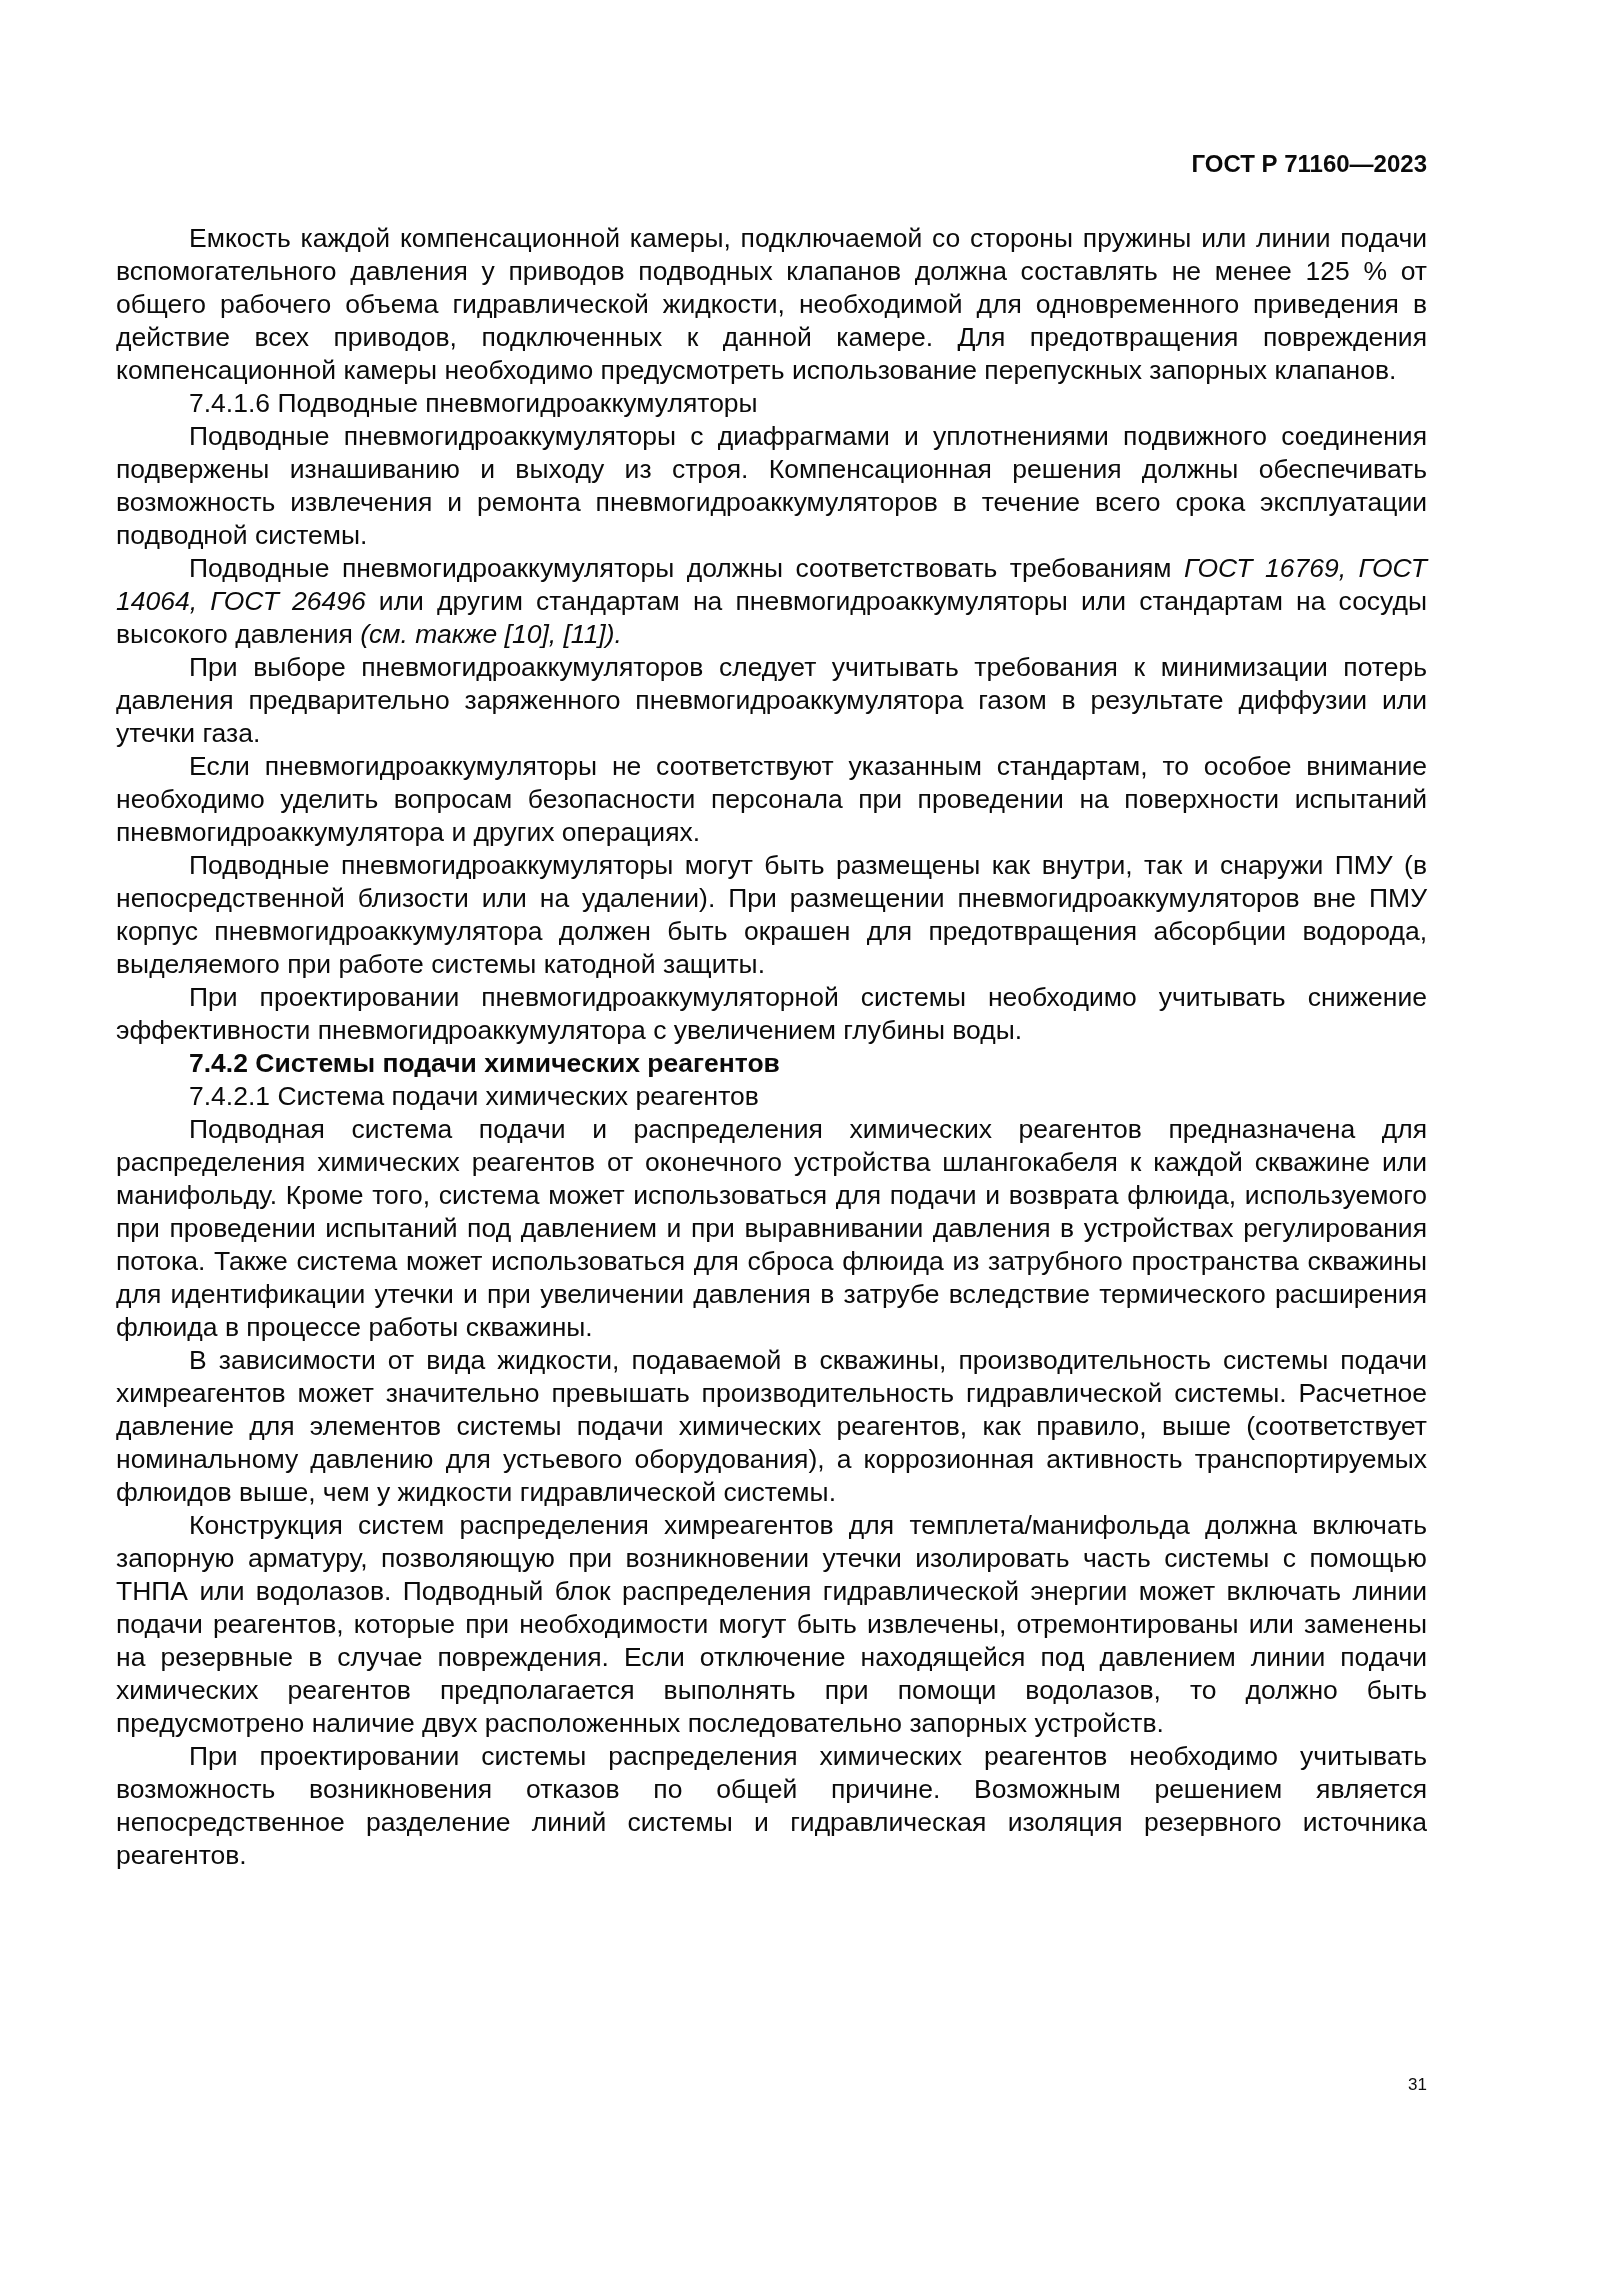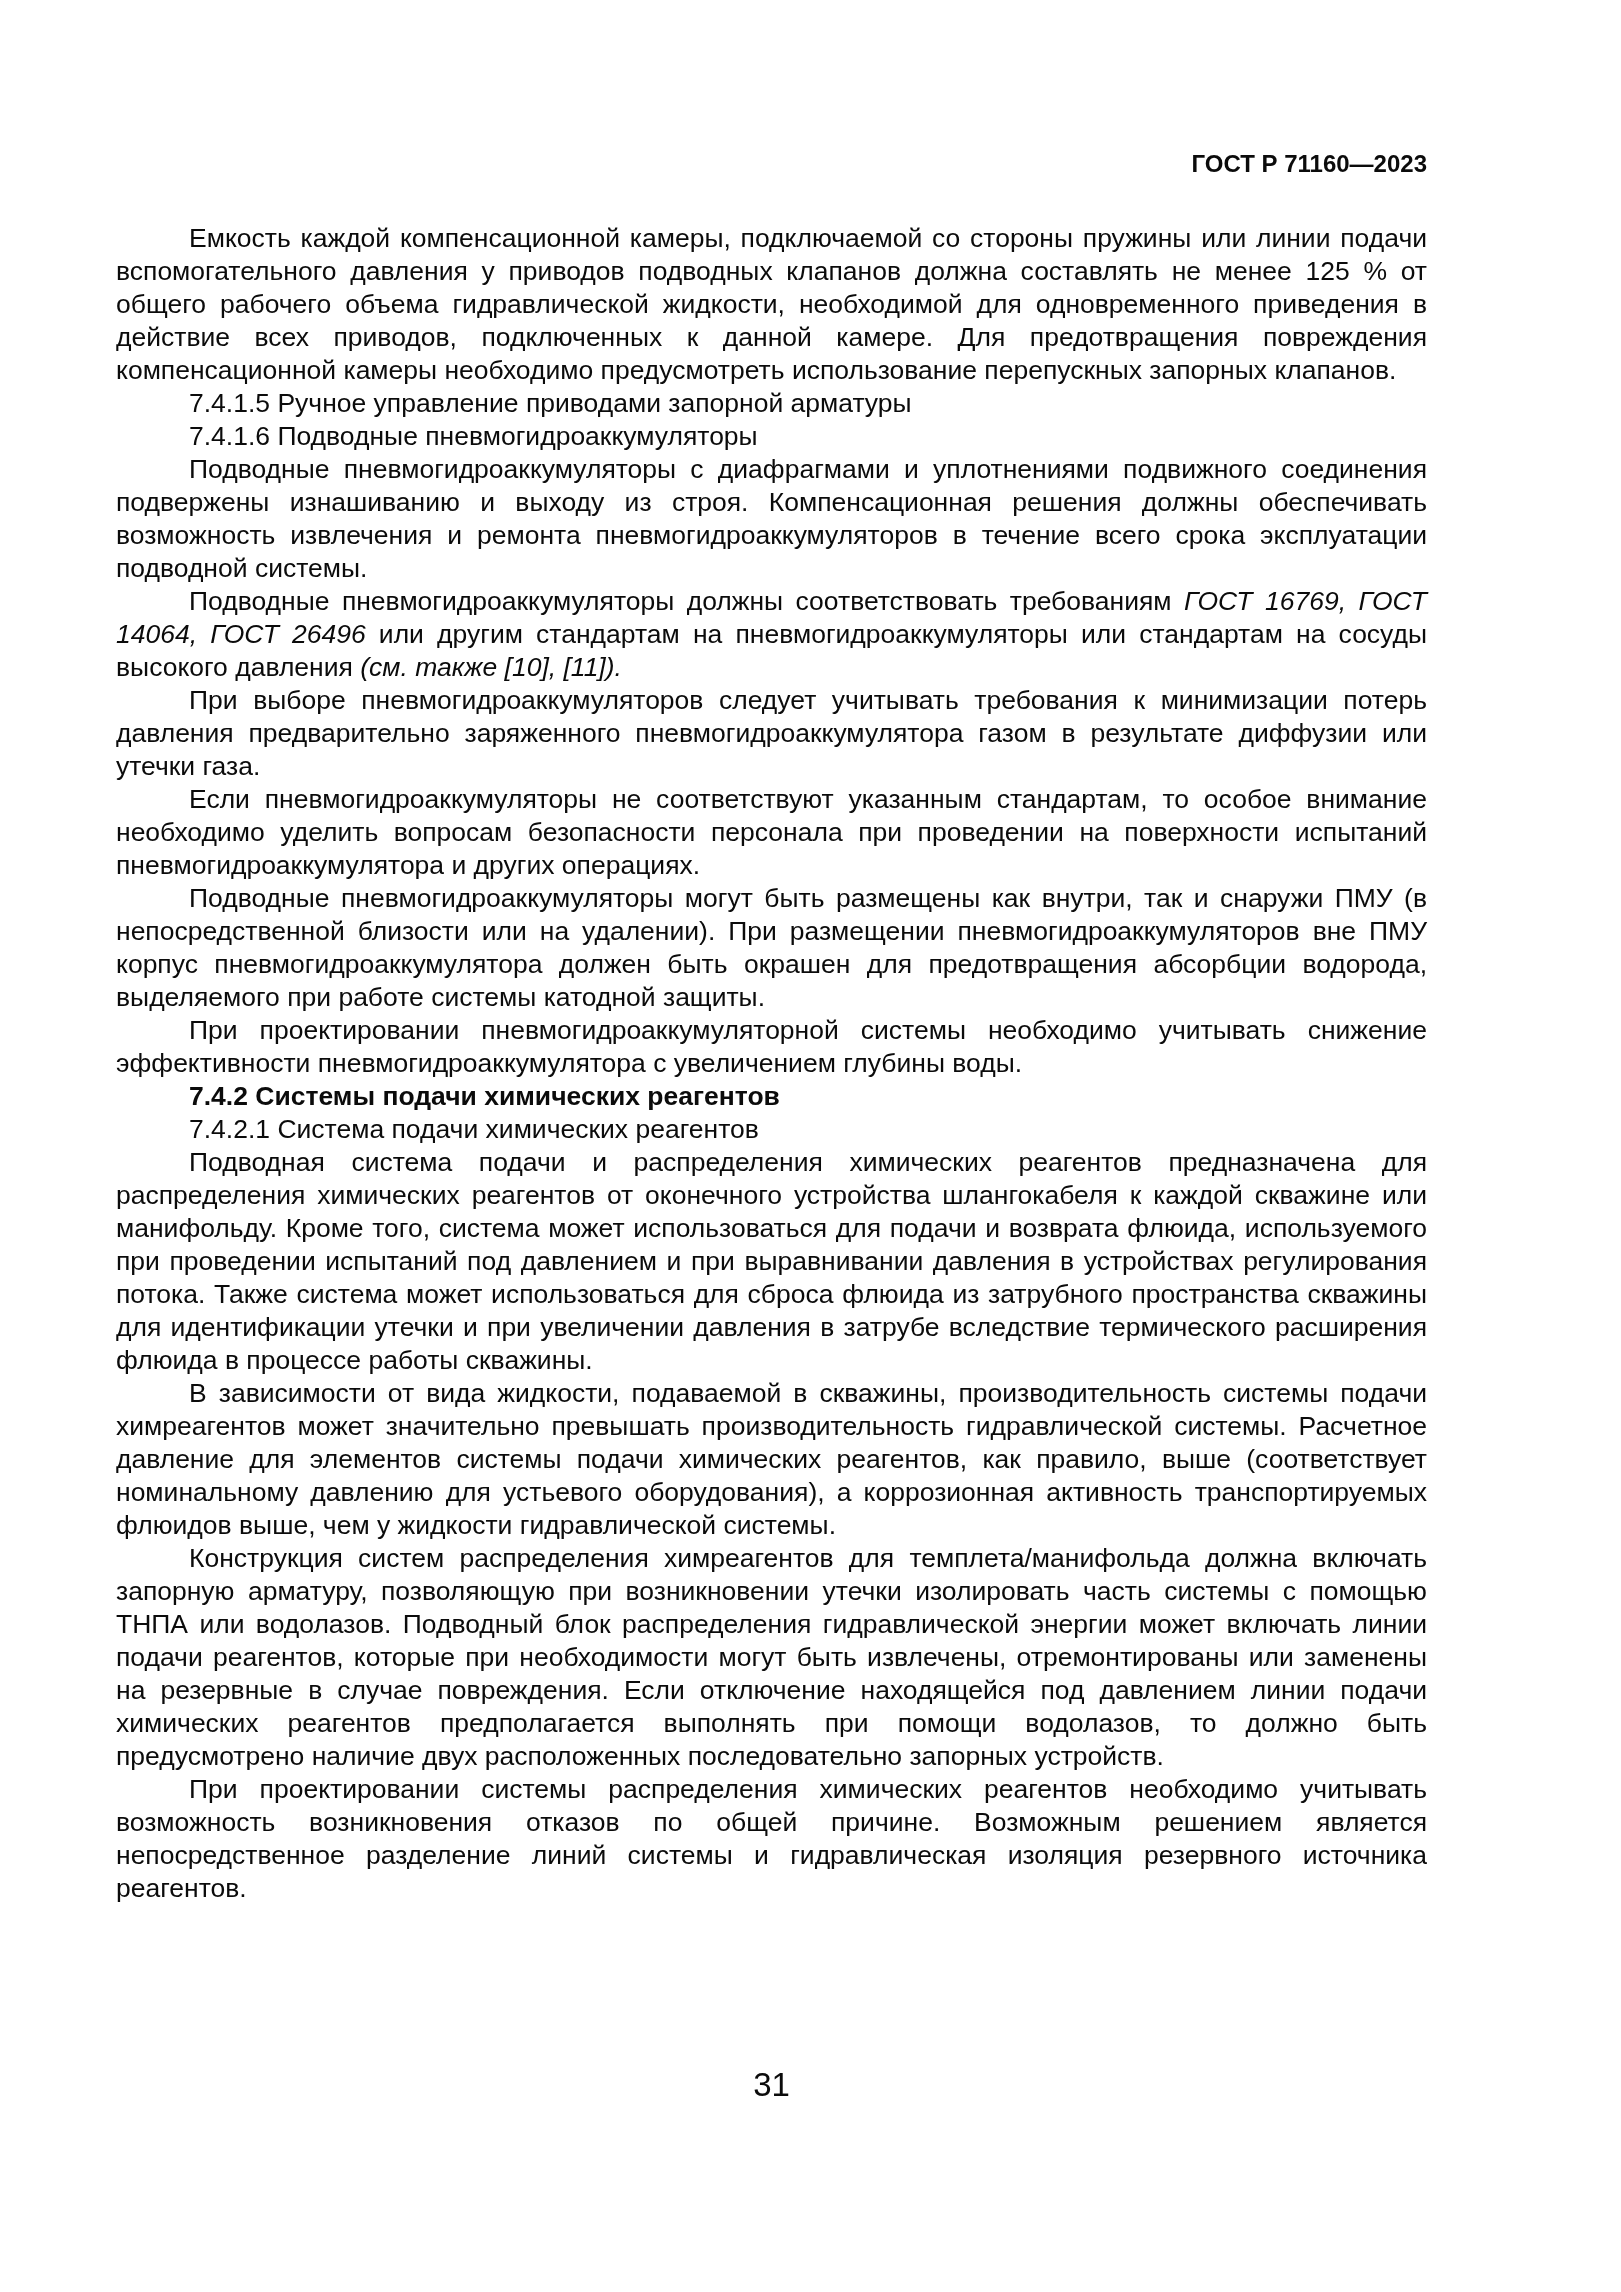"7.4.1.5 Ручное управление приводами" p.para { html: <p><span>7.4.1.5 Ручное управление приводами запорной арматуры</span></p> -> none }
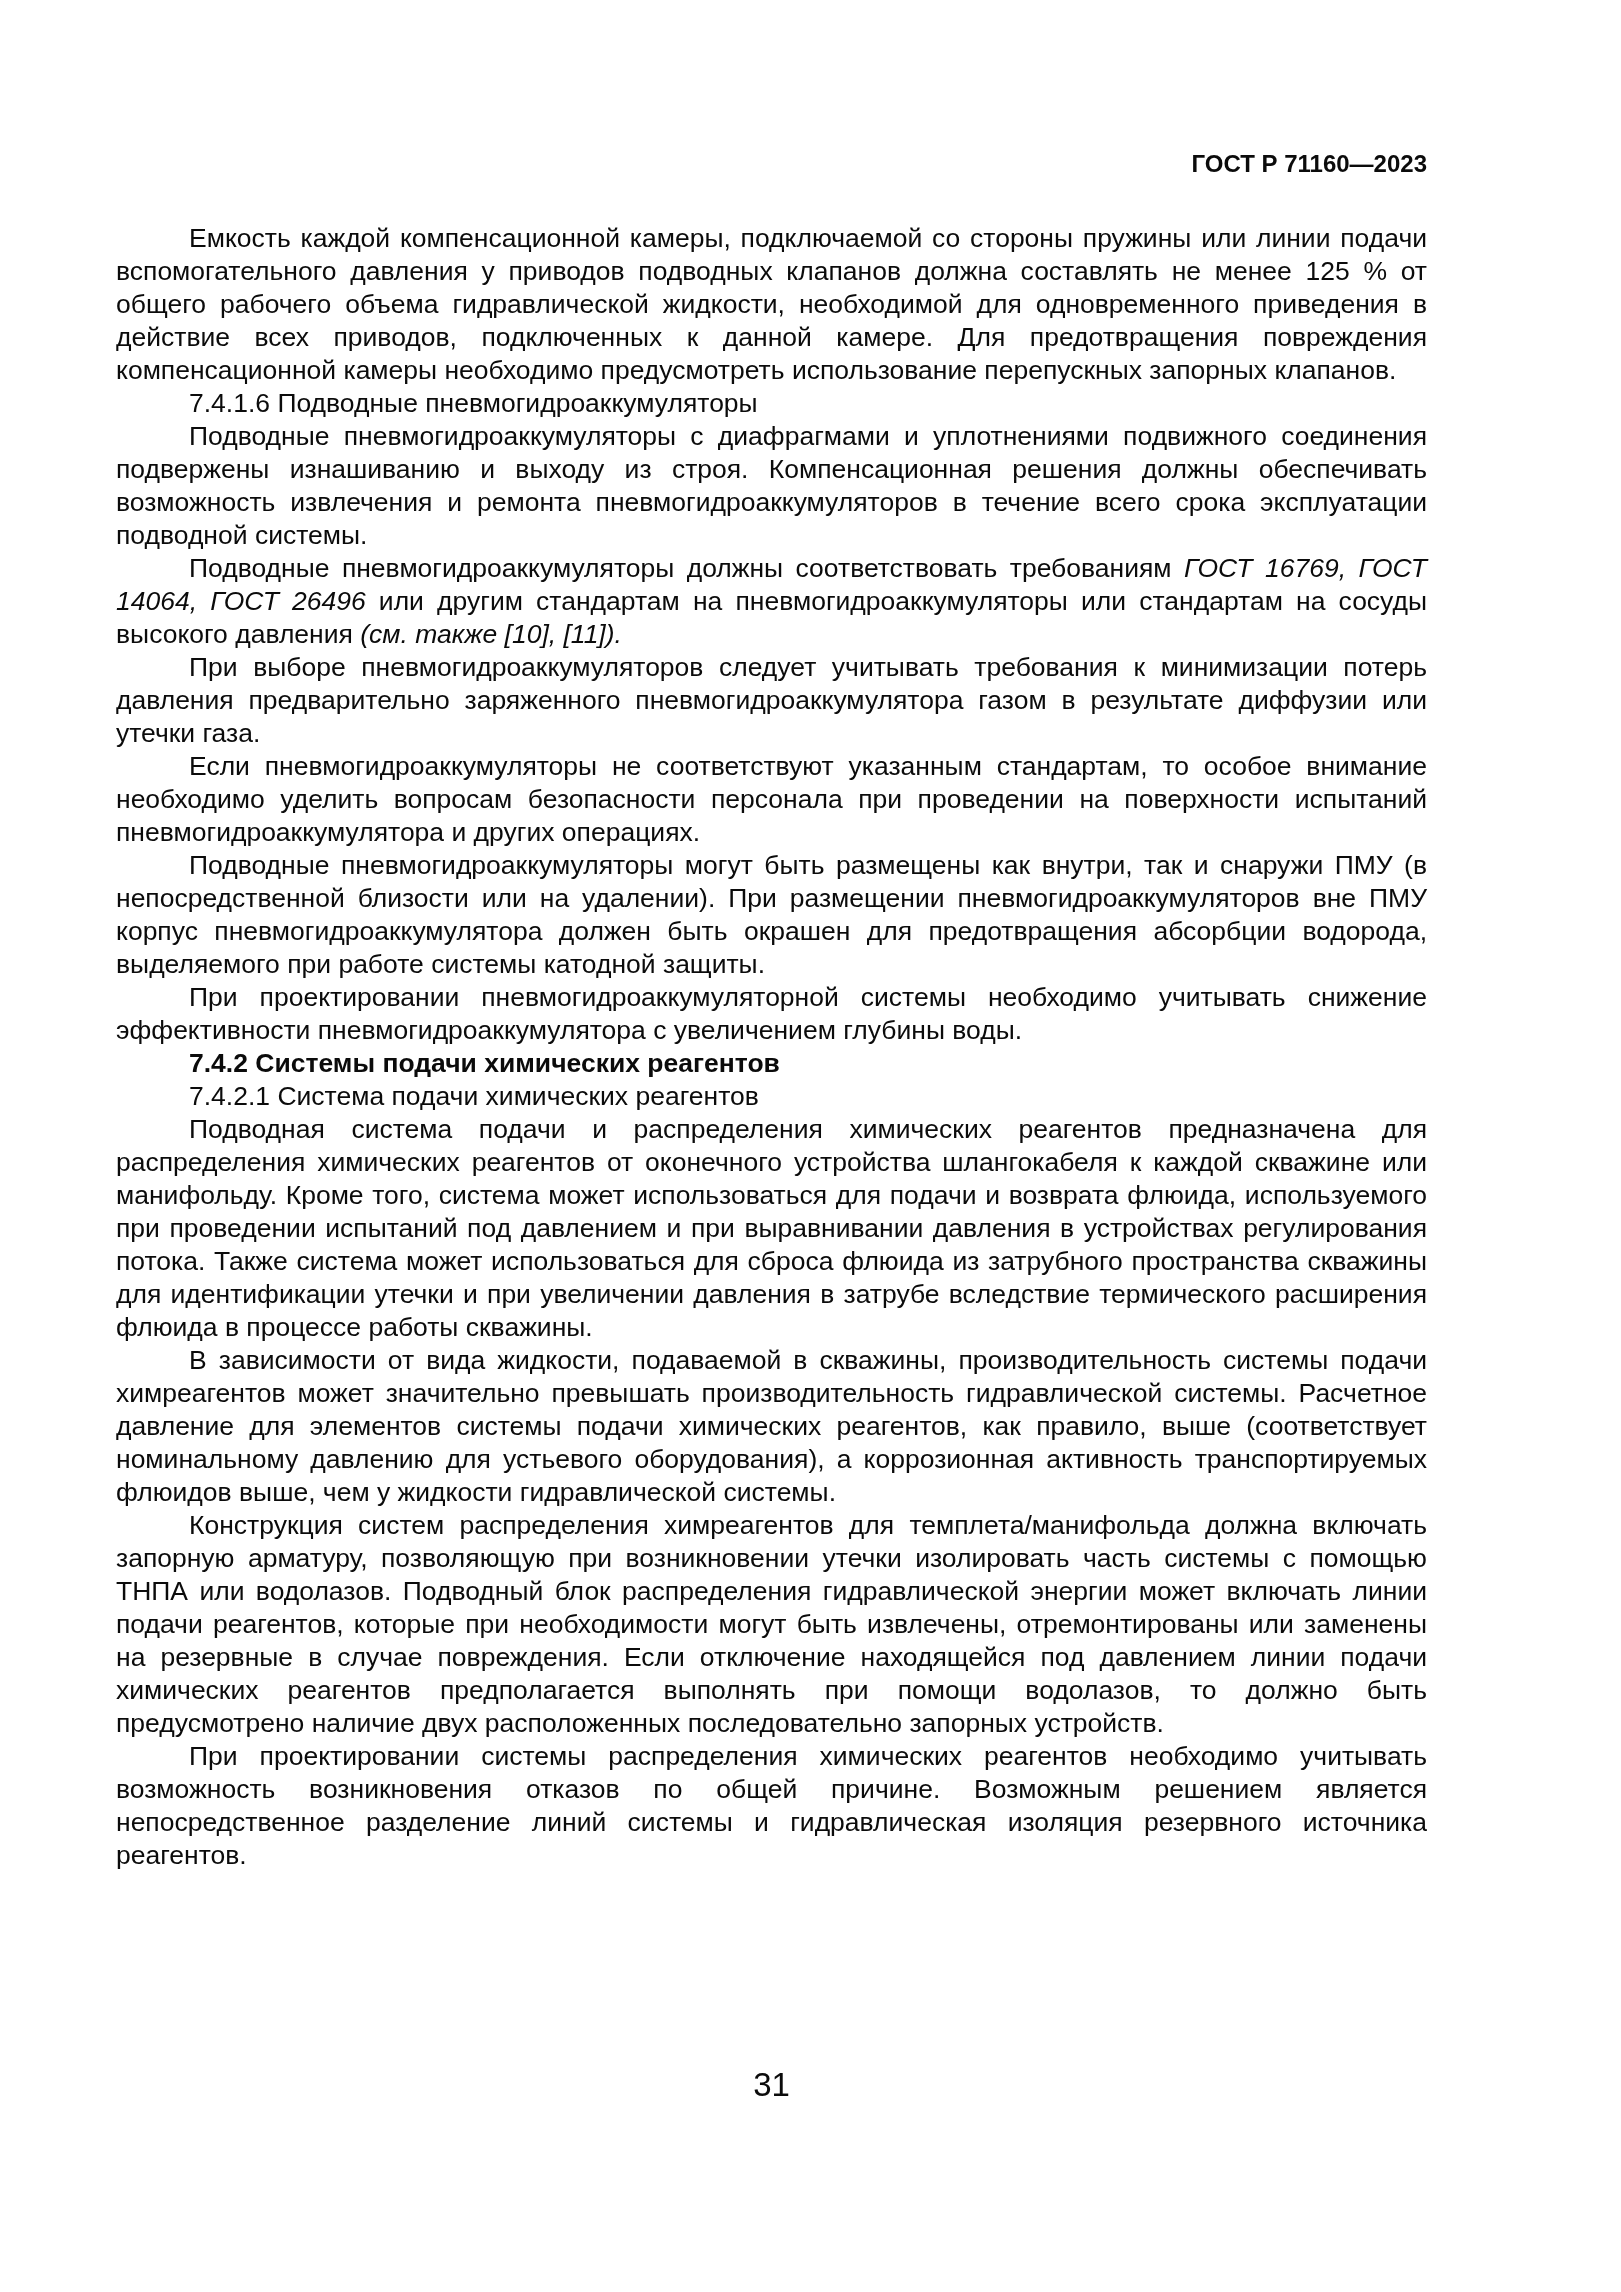"31" .page-number { font-size: 33px -> 17px; text-align: center -> right }
